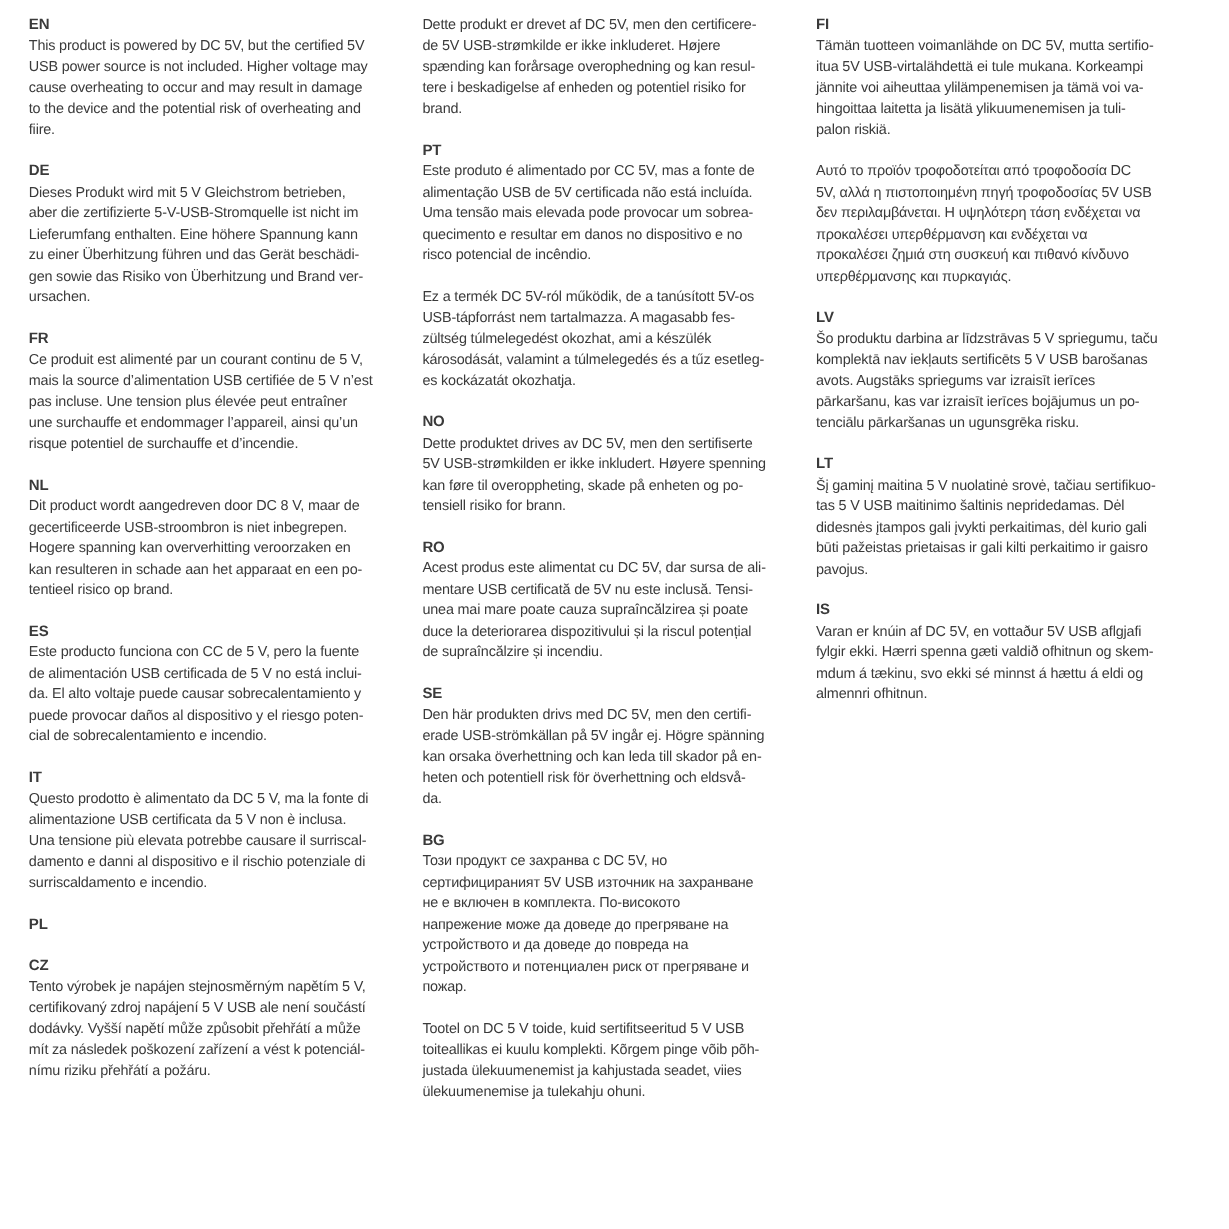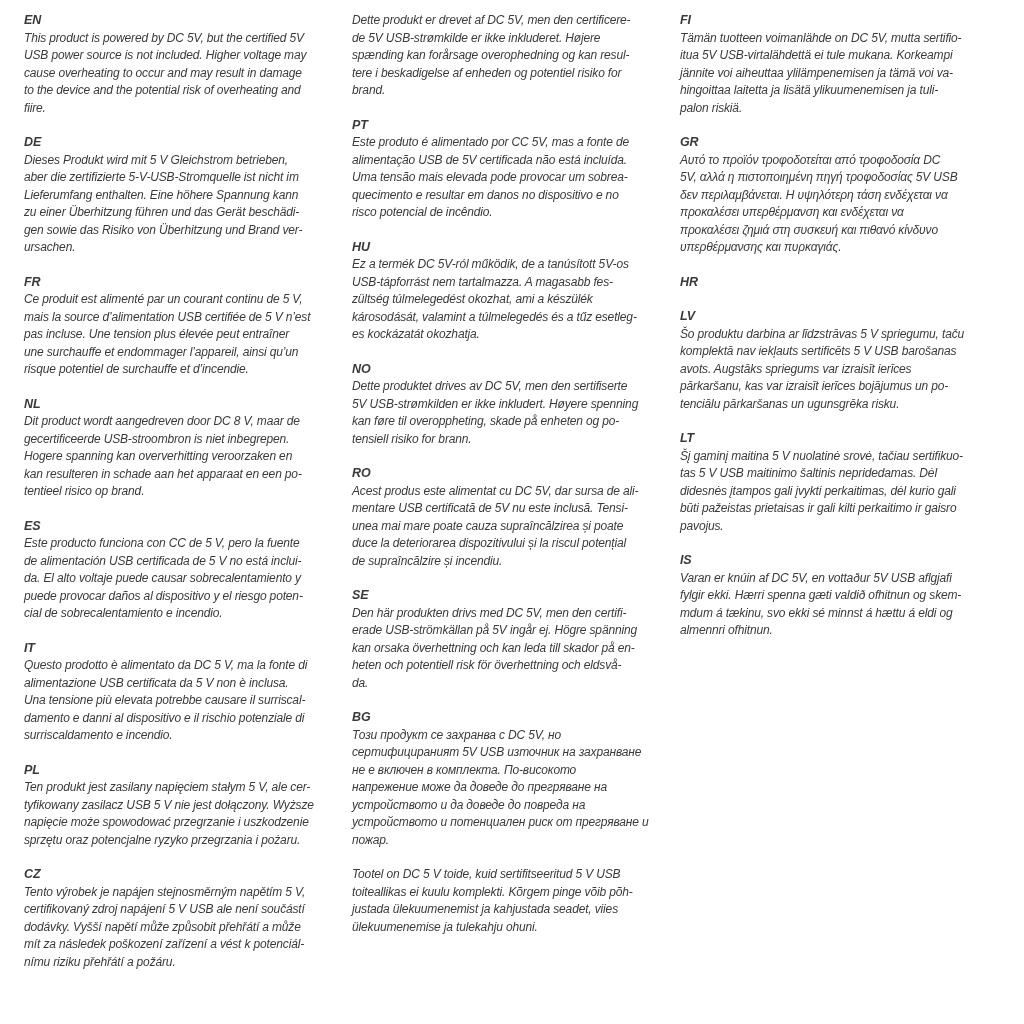"EN" .page { font-style: italic -> none }
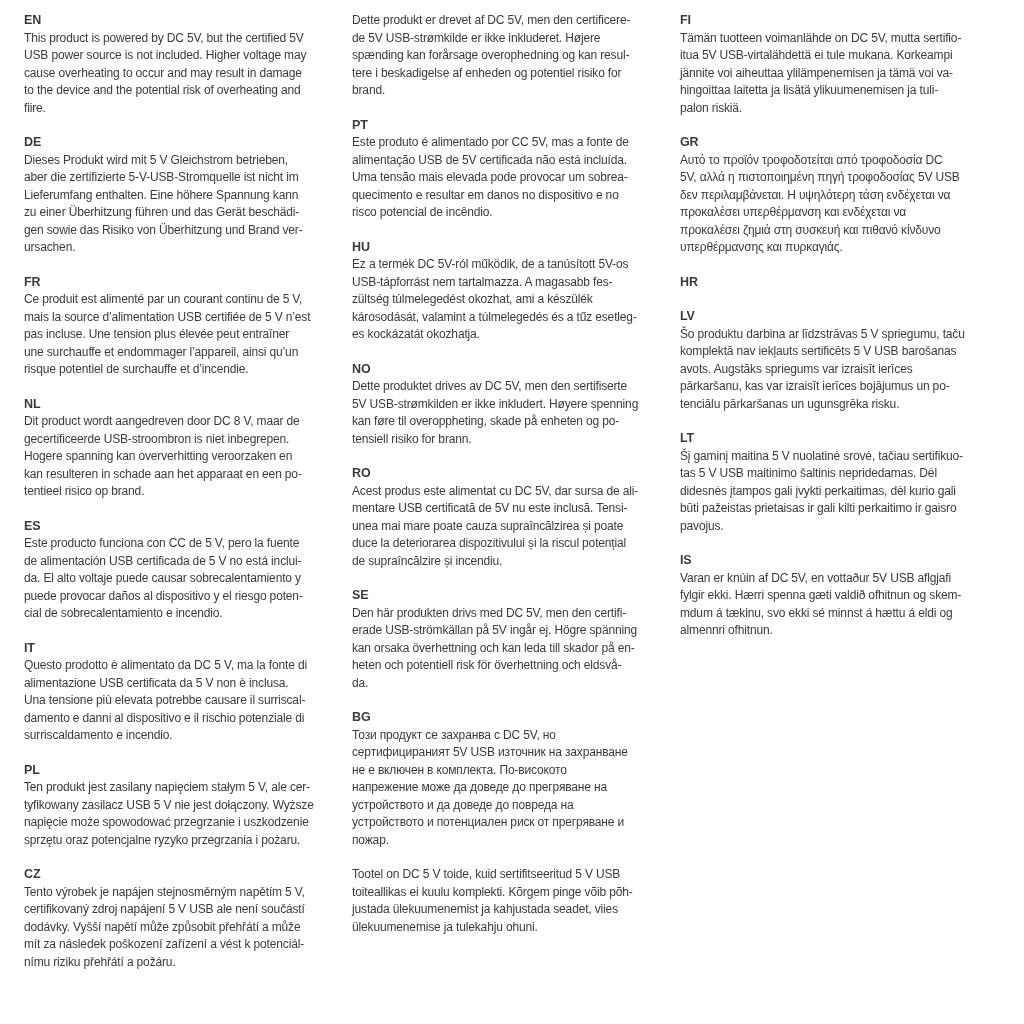"GR" div.lang { html: <div>GR</div> -> none }
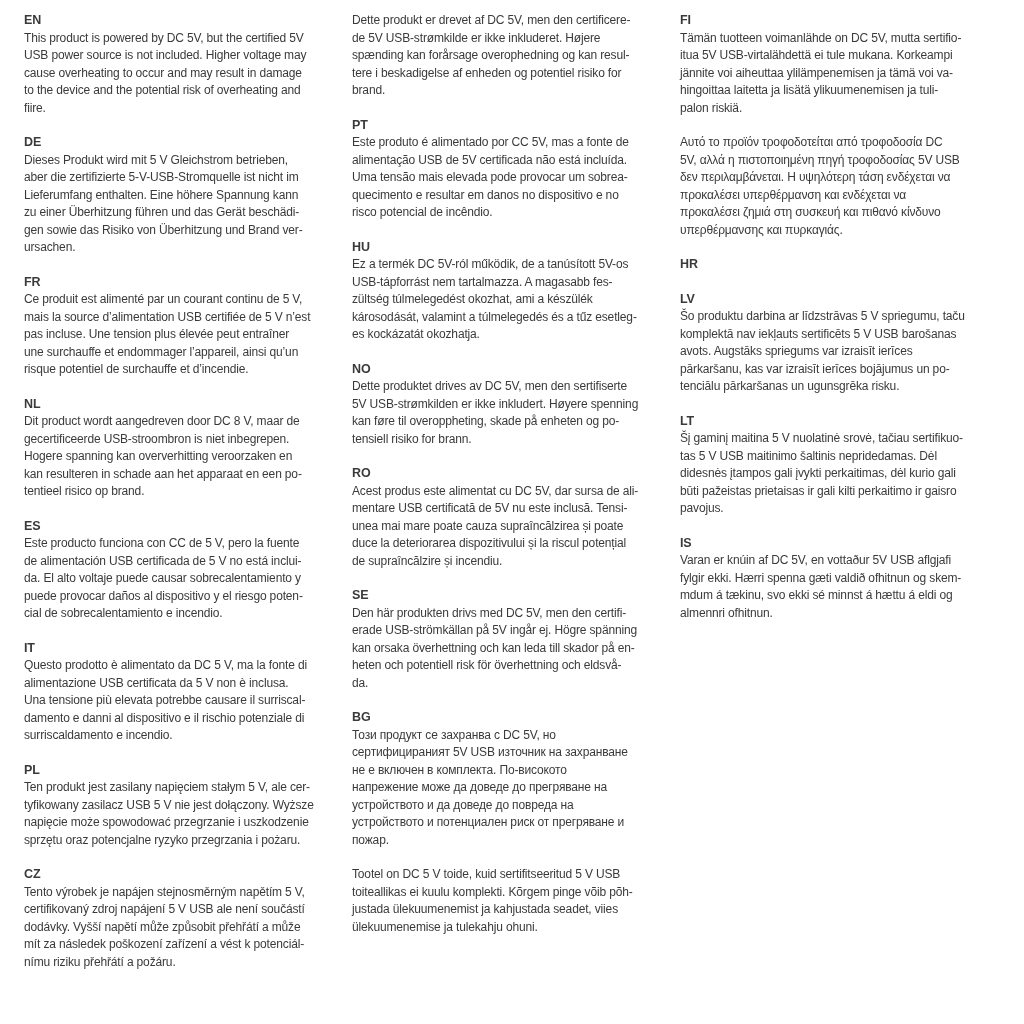"HU" div.lang { html: <div>HU</div> -> none }
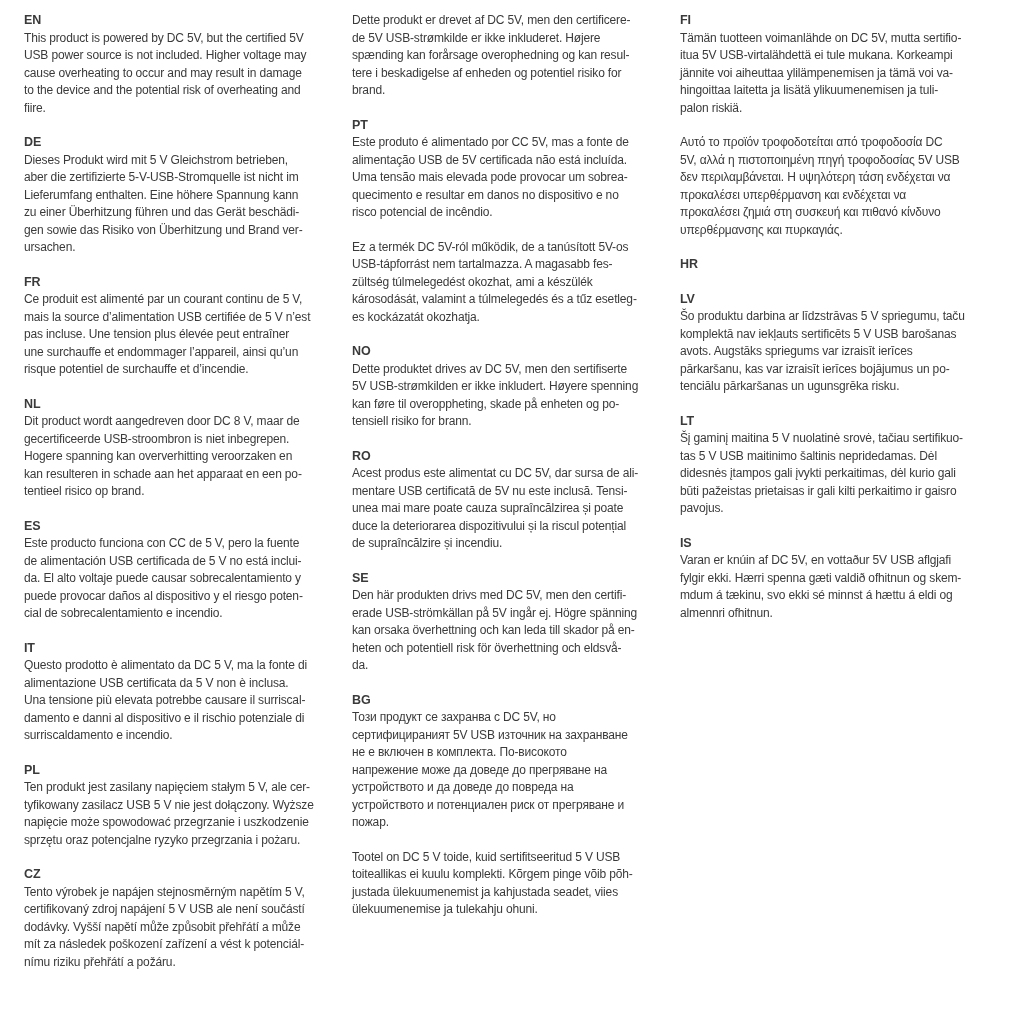"HR" div.lang { html: <div>HR</div> -> none }
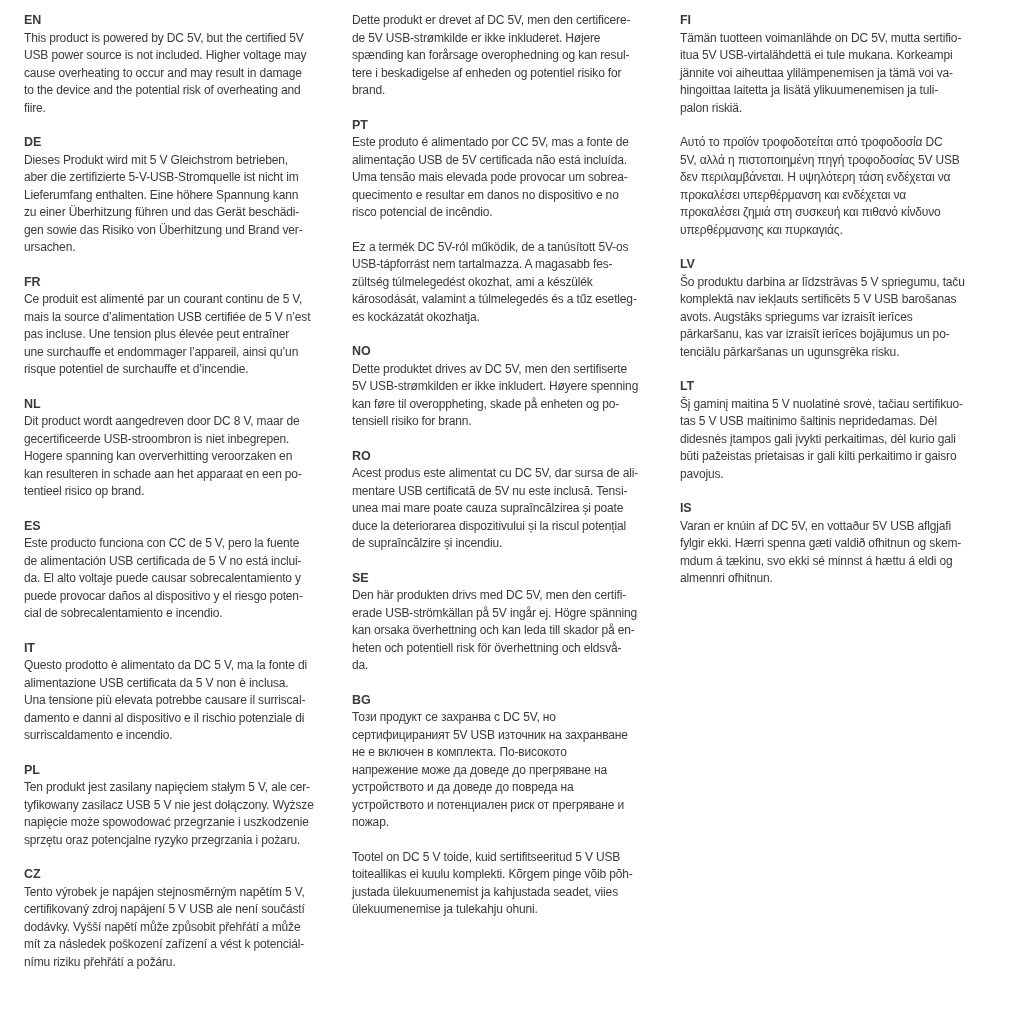"Ten produkt jest zasilany napięciem" p.body-text { html: <p>Ten produkt jest zasilany napięciem stałym 5 V, ale cer- tyfikowany zasilacz USB 5 V nie jest dołączony. Wyższe napięcie może spowodować przegrzanie i uszkodzenie sprzętu oraz potencjalne ryzyko przegrzania i pożaru.</p> -> none }
